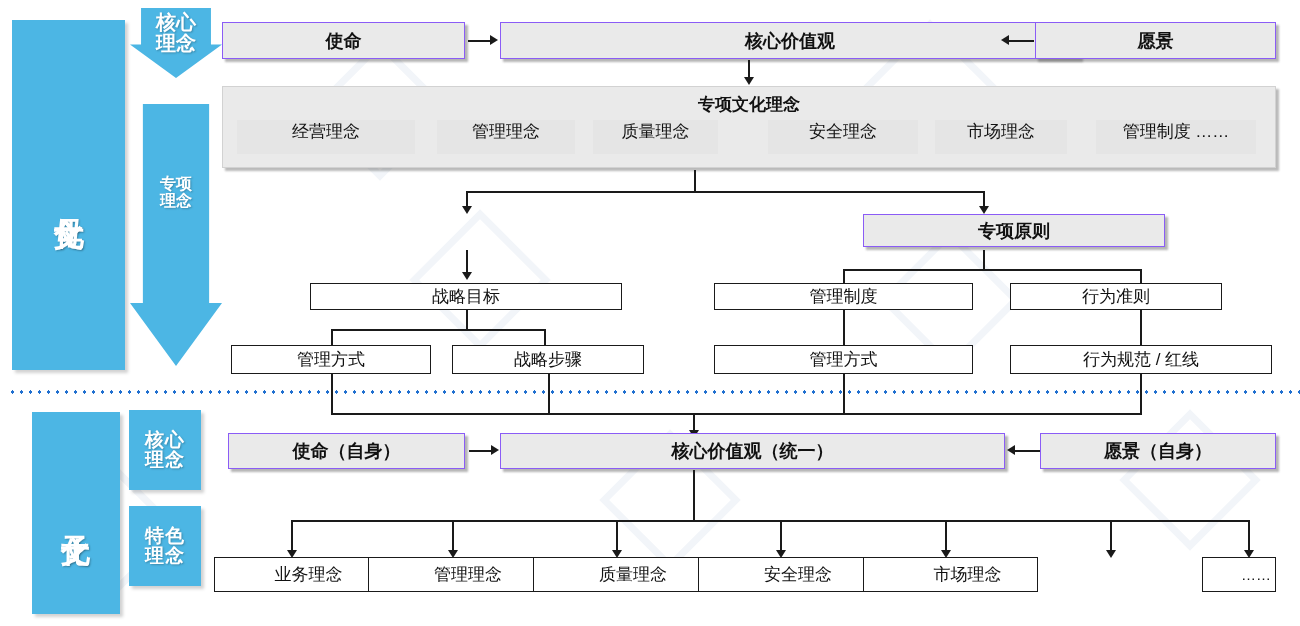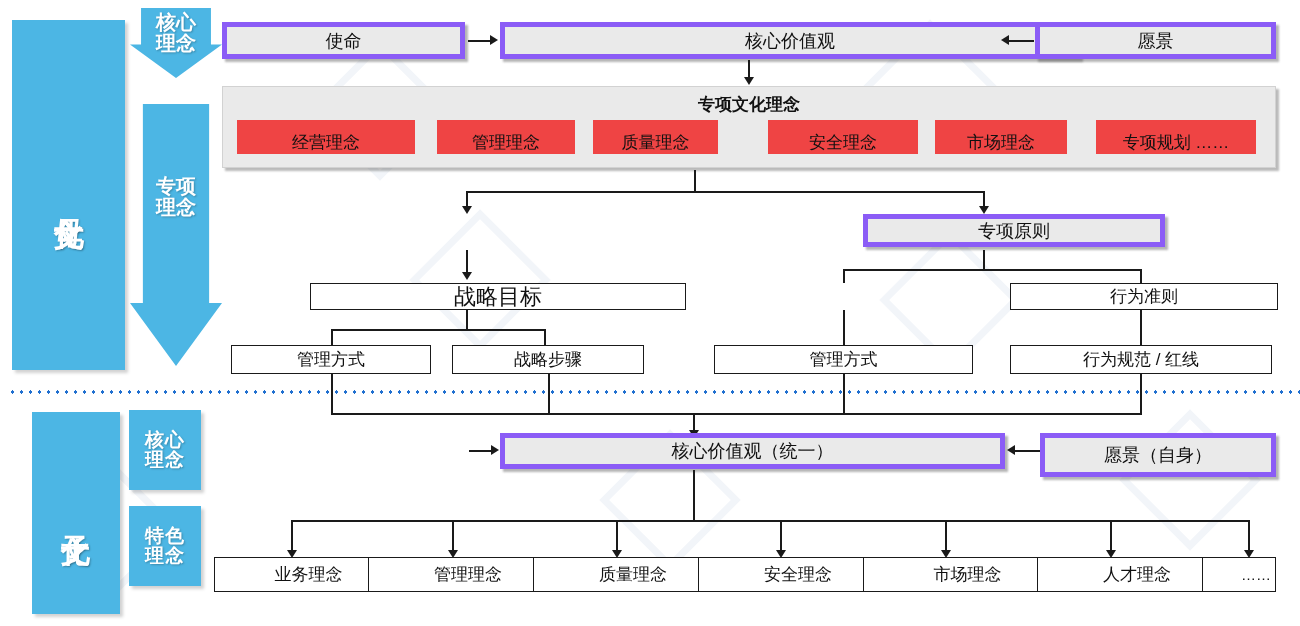"使命" .gbox { border: 5px solid #8b5cf6 -> 1px solid #8b5cf6; font-weight: normal -> bold }
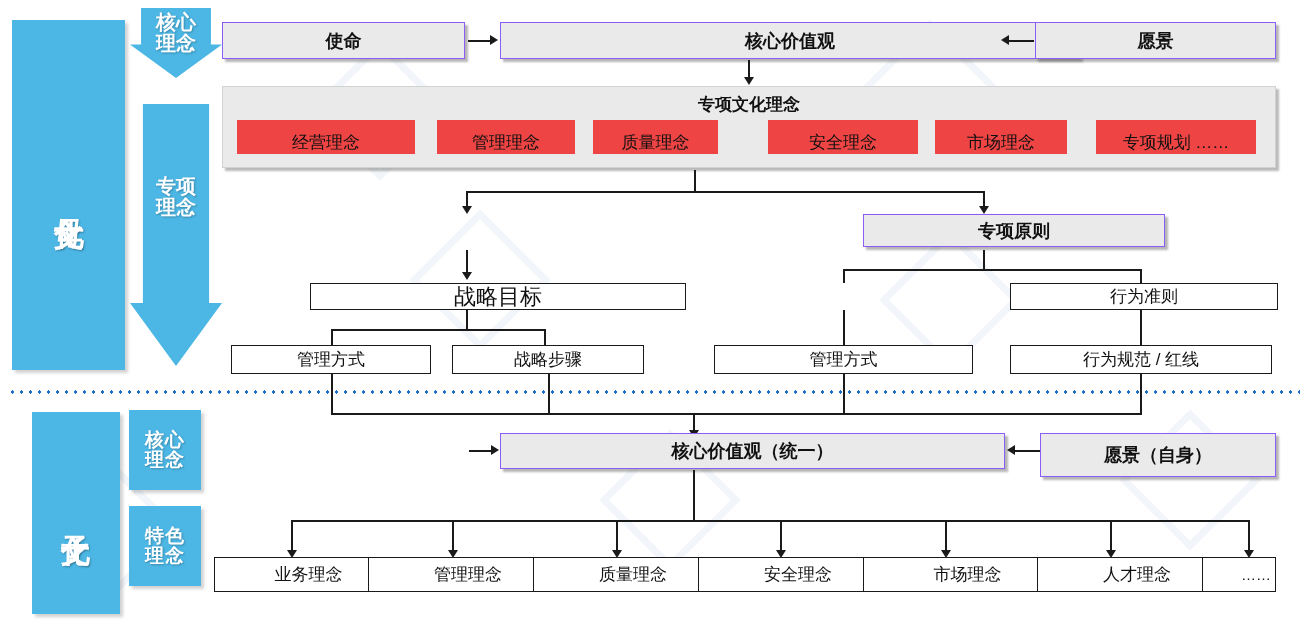"经营理念" .wbox { align-items: flex-end -> flex-start; background: #ef4444 -> #e5e5e5 }
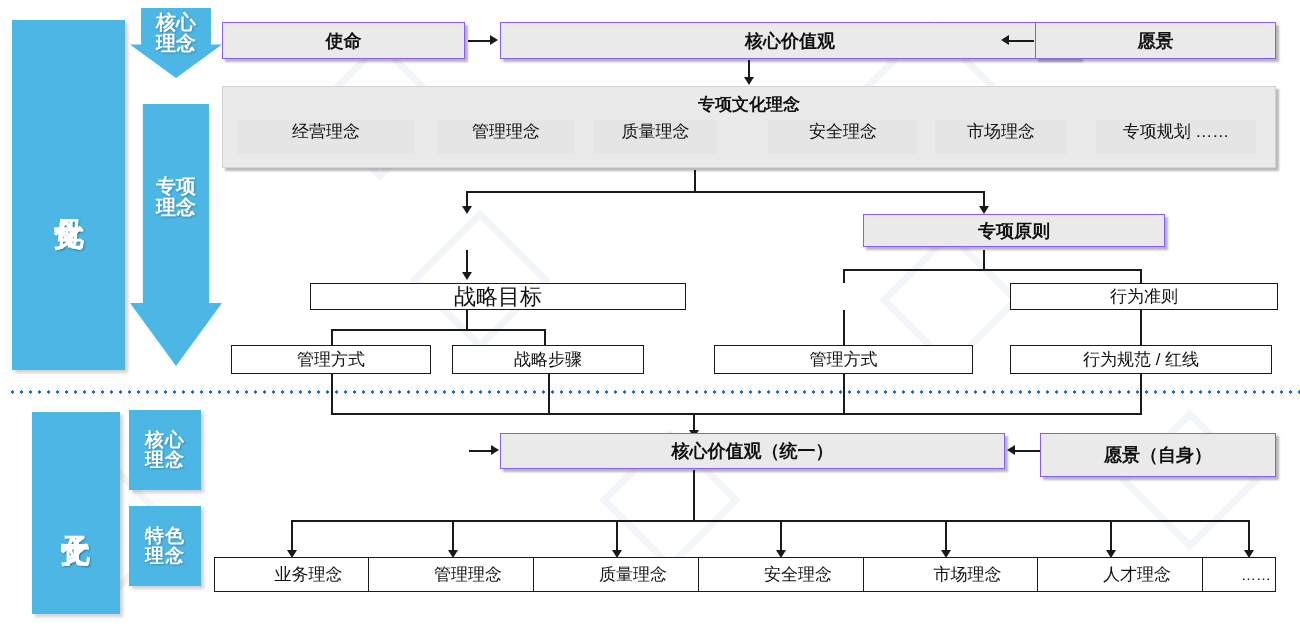"专项规划 ……" span { text: 专项规划 -> 管理制度 }
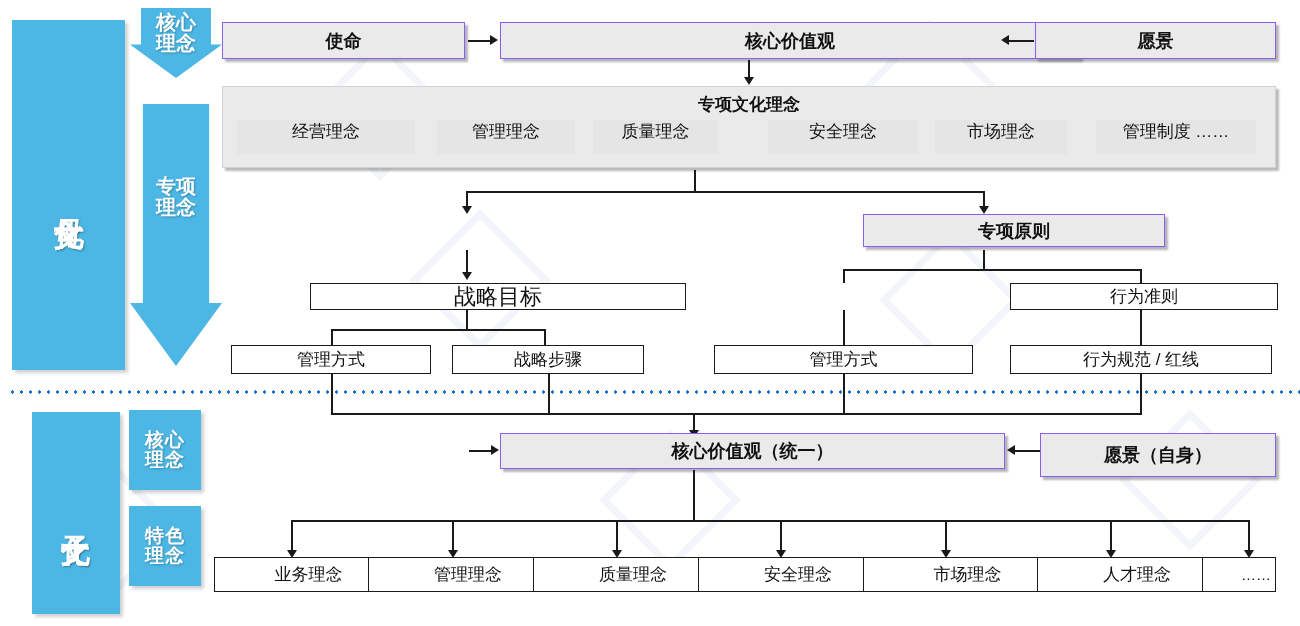"专项" span.arrow-lbl { font-size: 20px -> 16px }
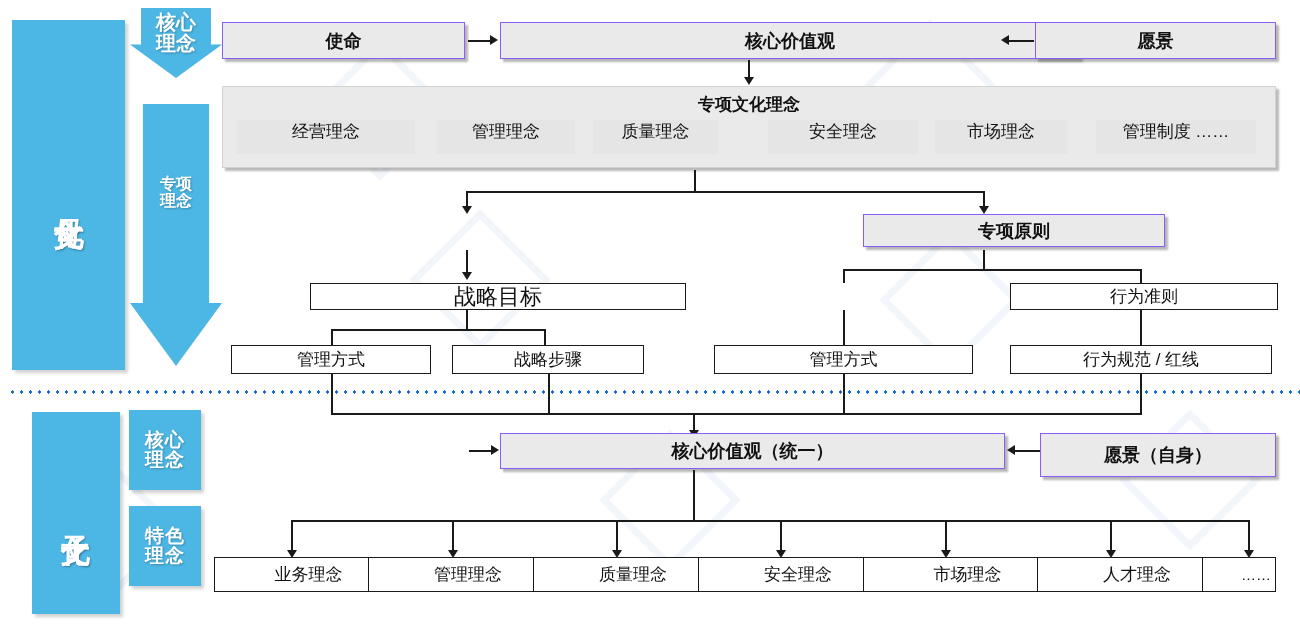"战略目标" div.obox { font-size: 22px -> 17px; width: 376px -> 312px }
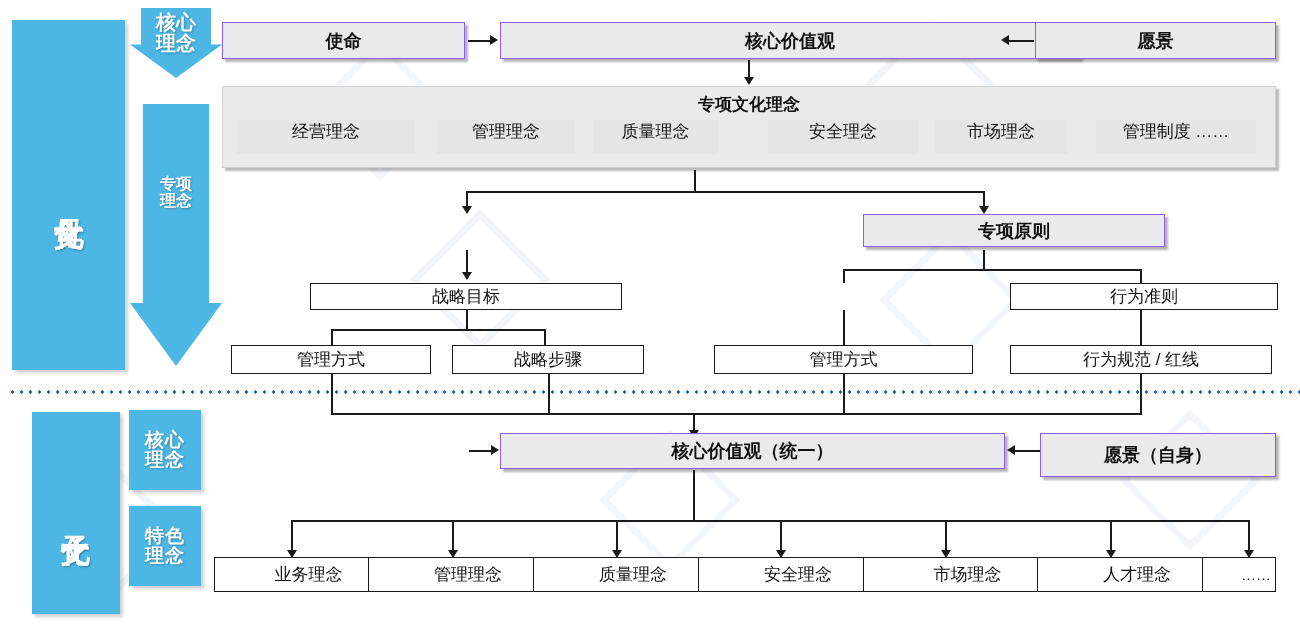"管理制度" div.obox { html: none -> <div> <span>管理制度</span> </div> }
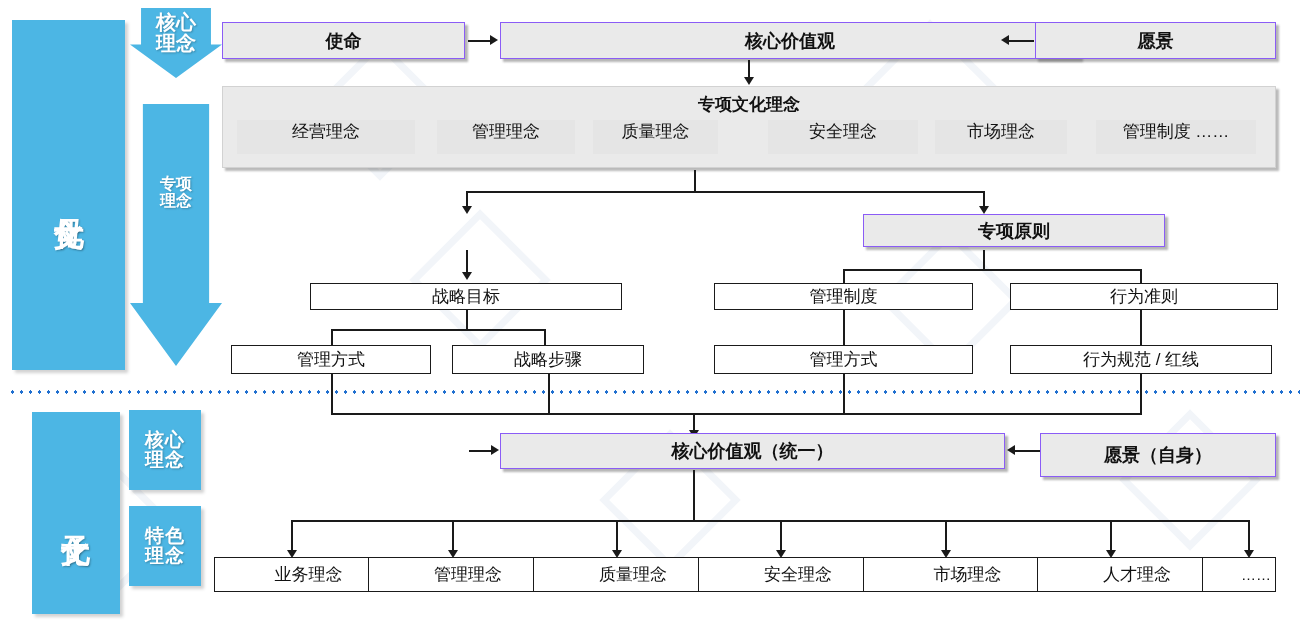"行为准则" div.obox { width: 268px -> 212px }
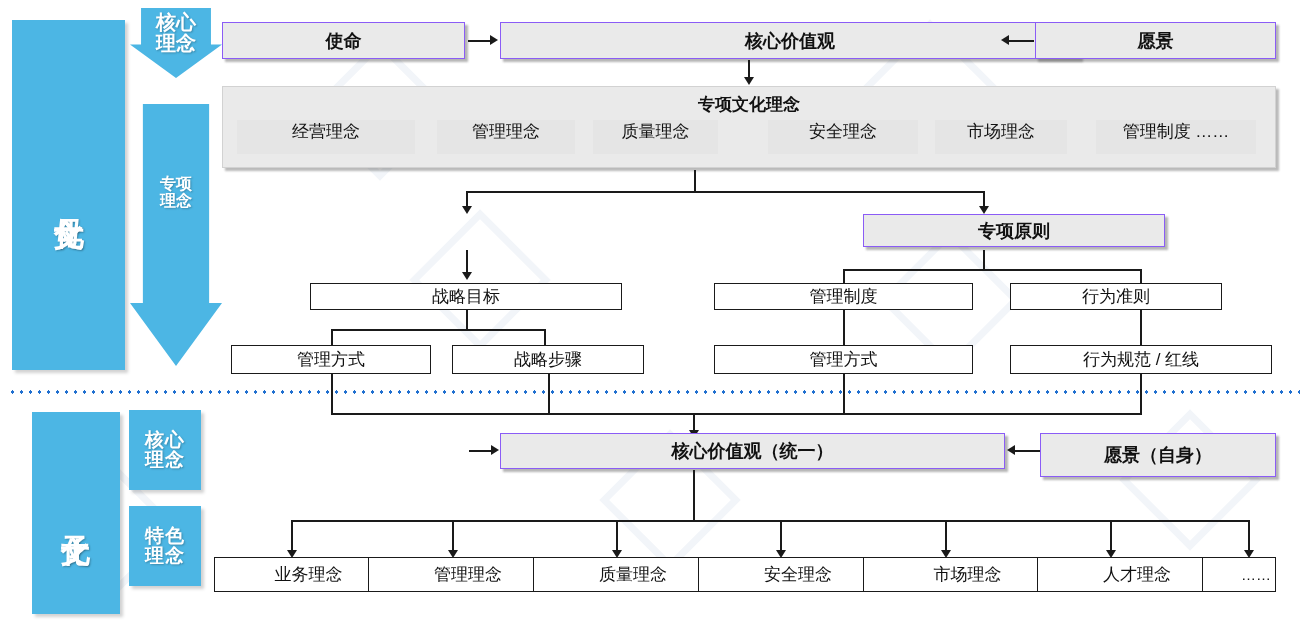"使命（自身）" div.gbox { html: none -> <div> <span>使命（自身）</span> </div> }
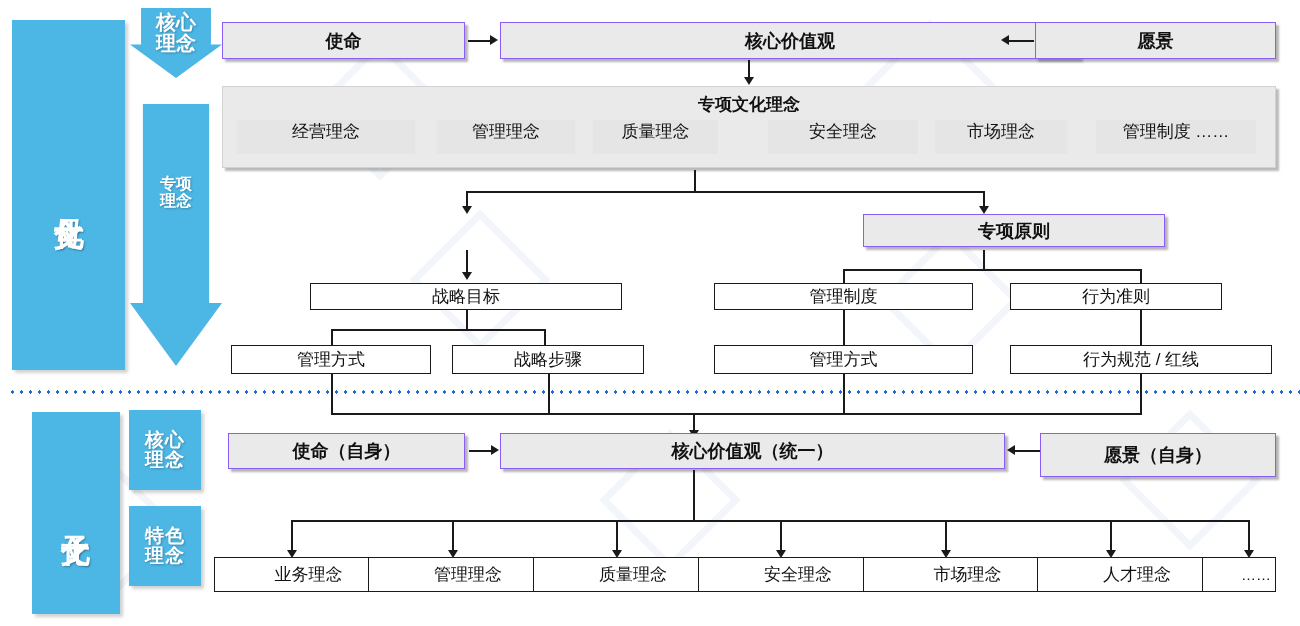"愿景（自身）" div.gbox { height: 44px -> 36px }
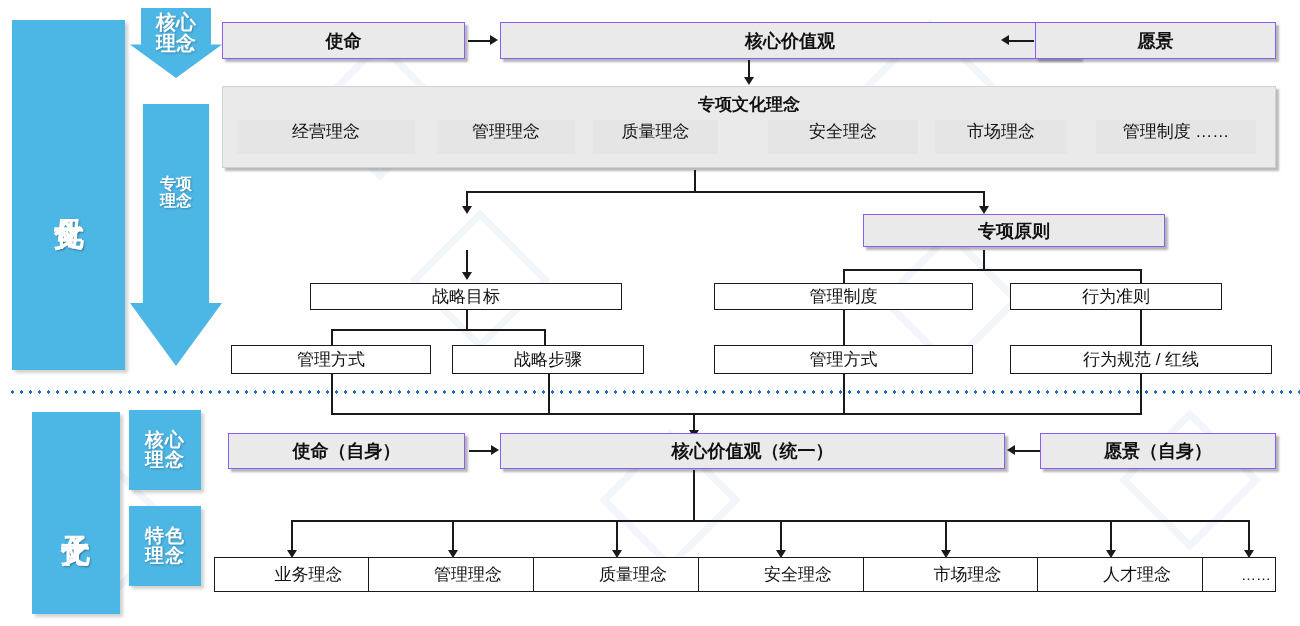"人才理念" div.obox { html: <div> <span>人才理念</span> </div> -> none }
